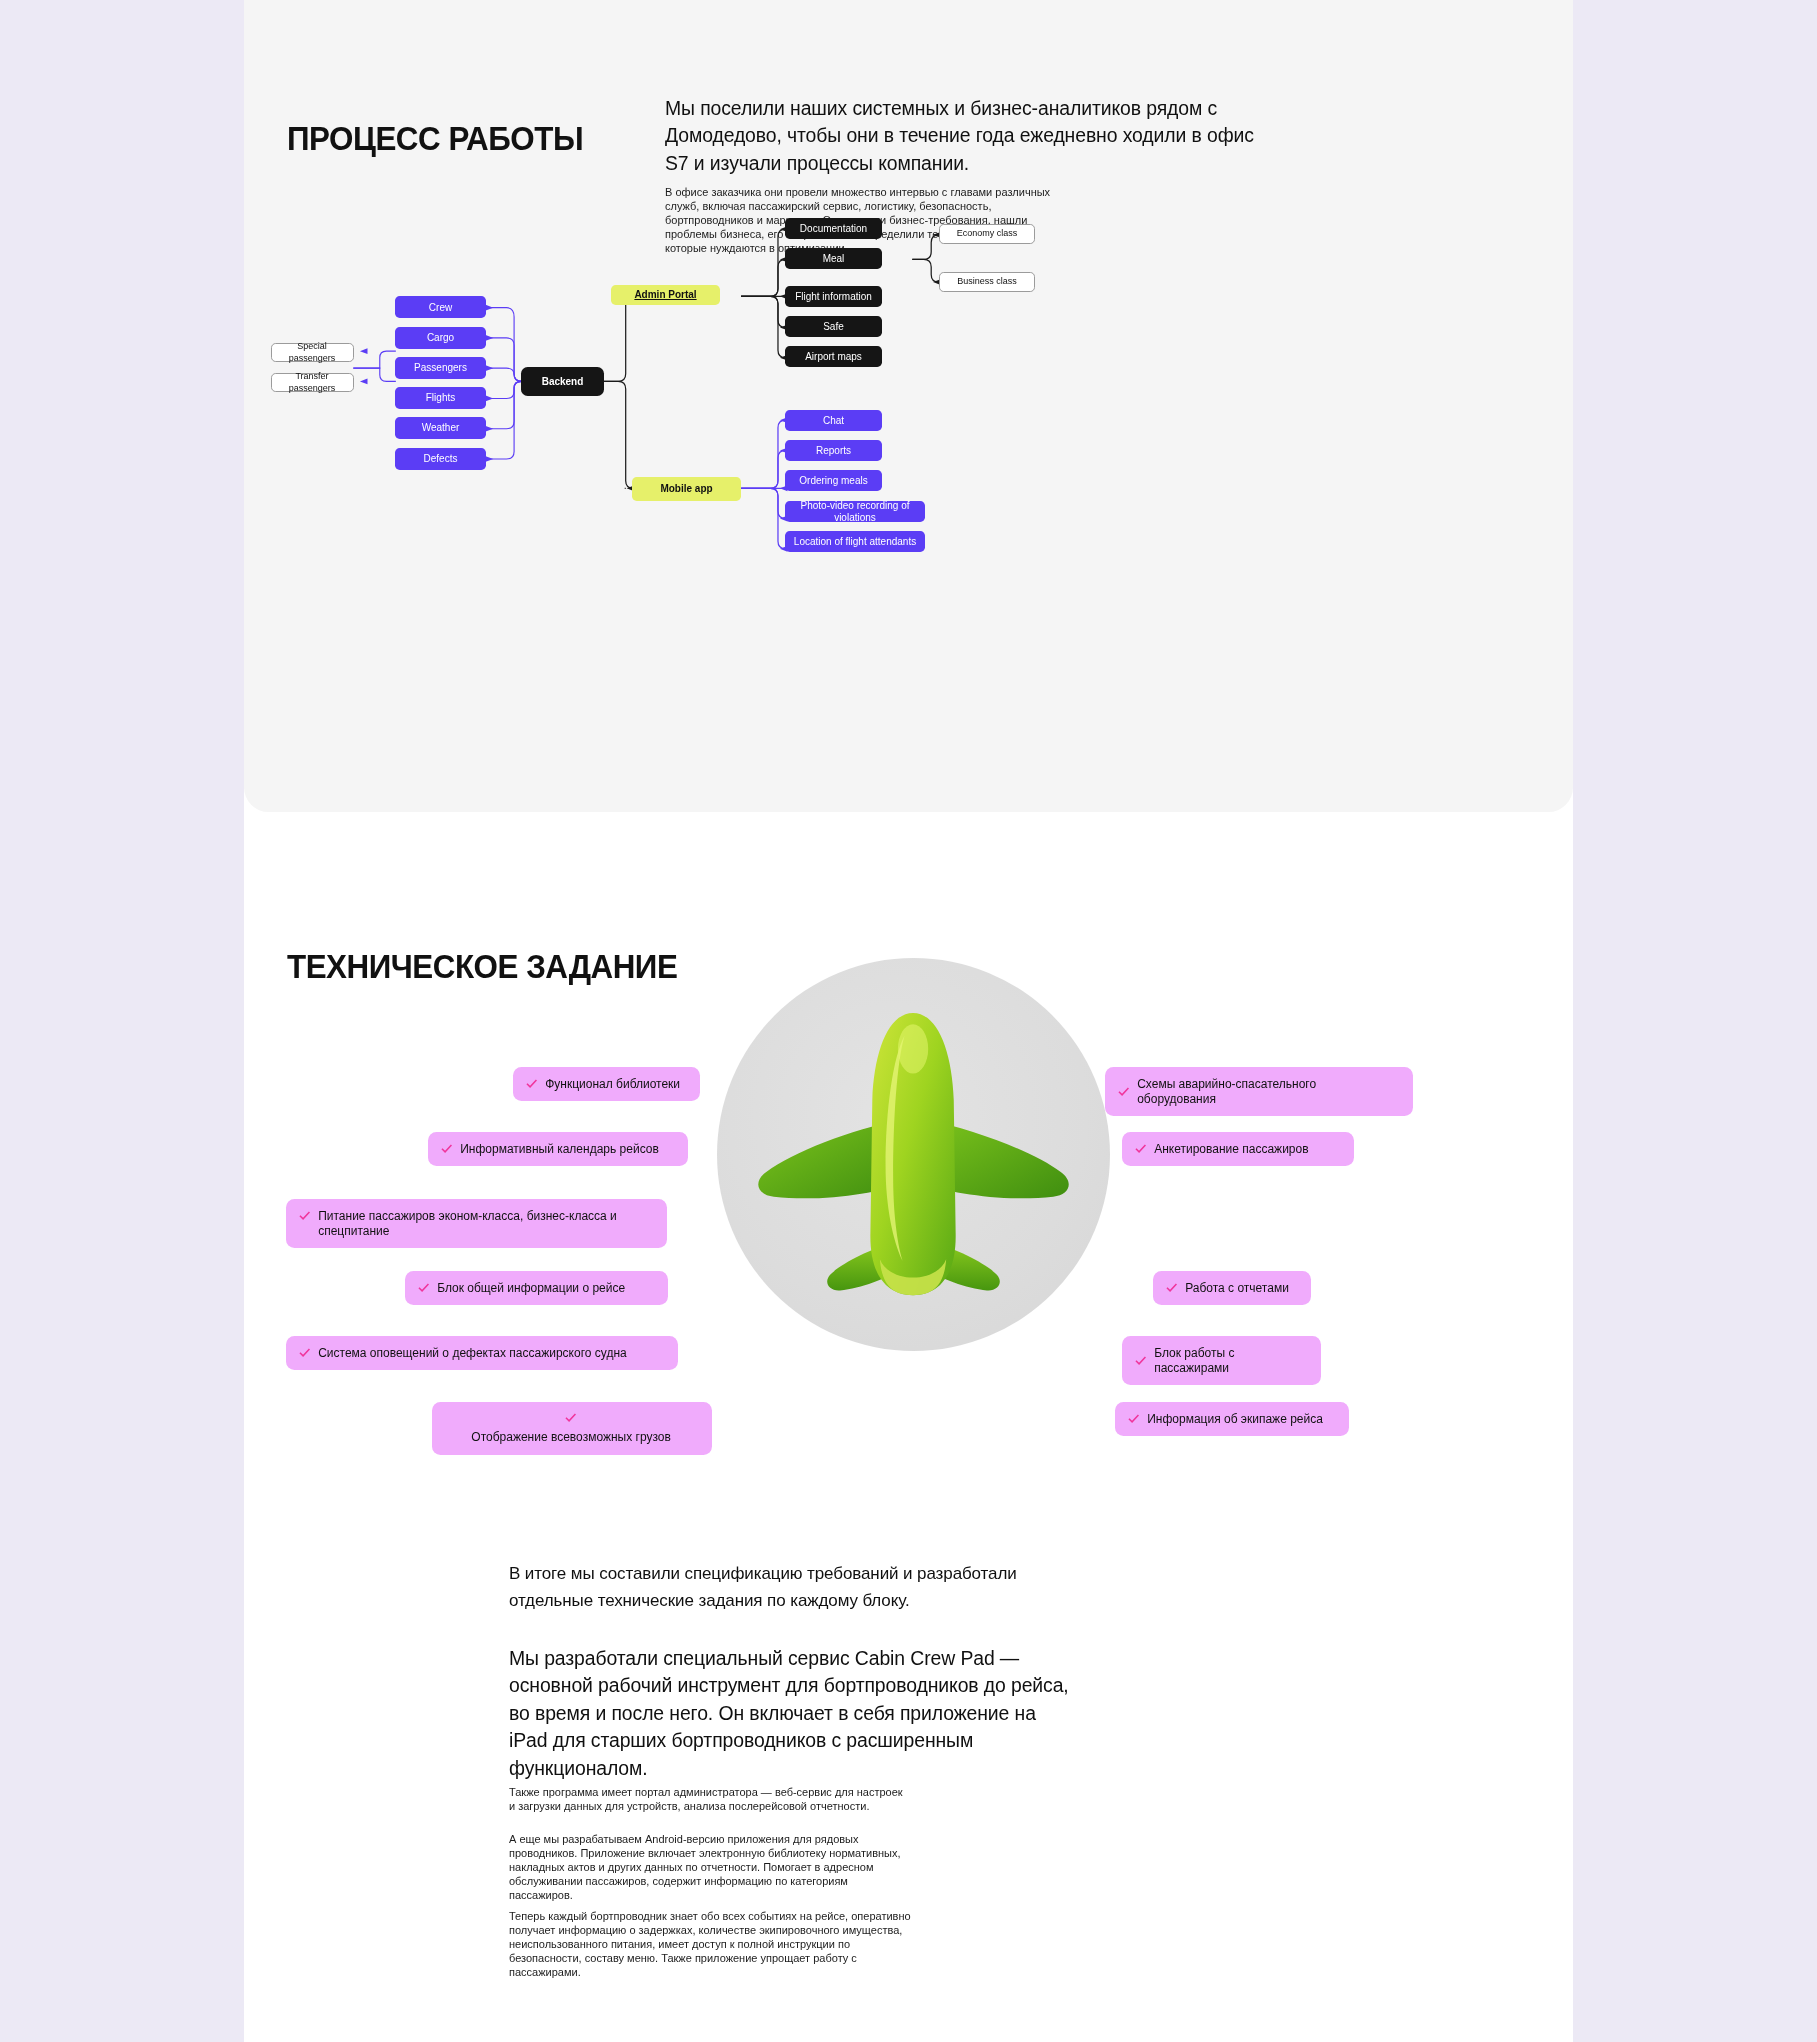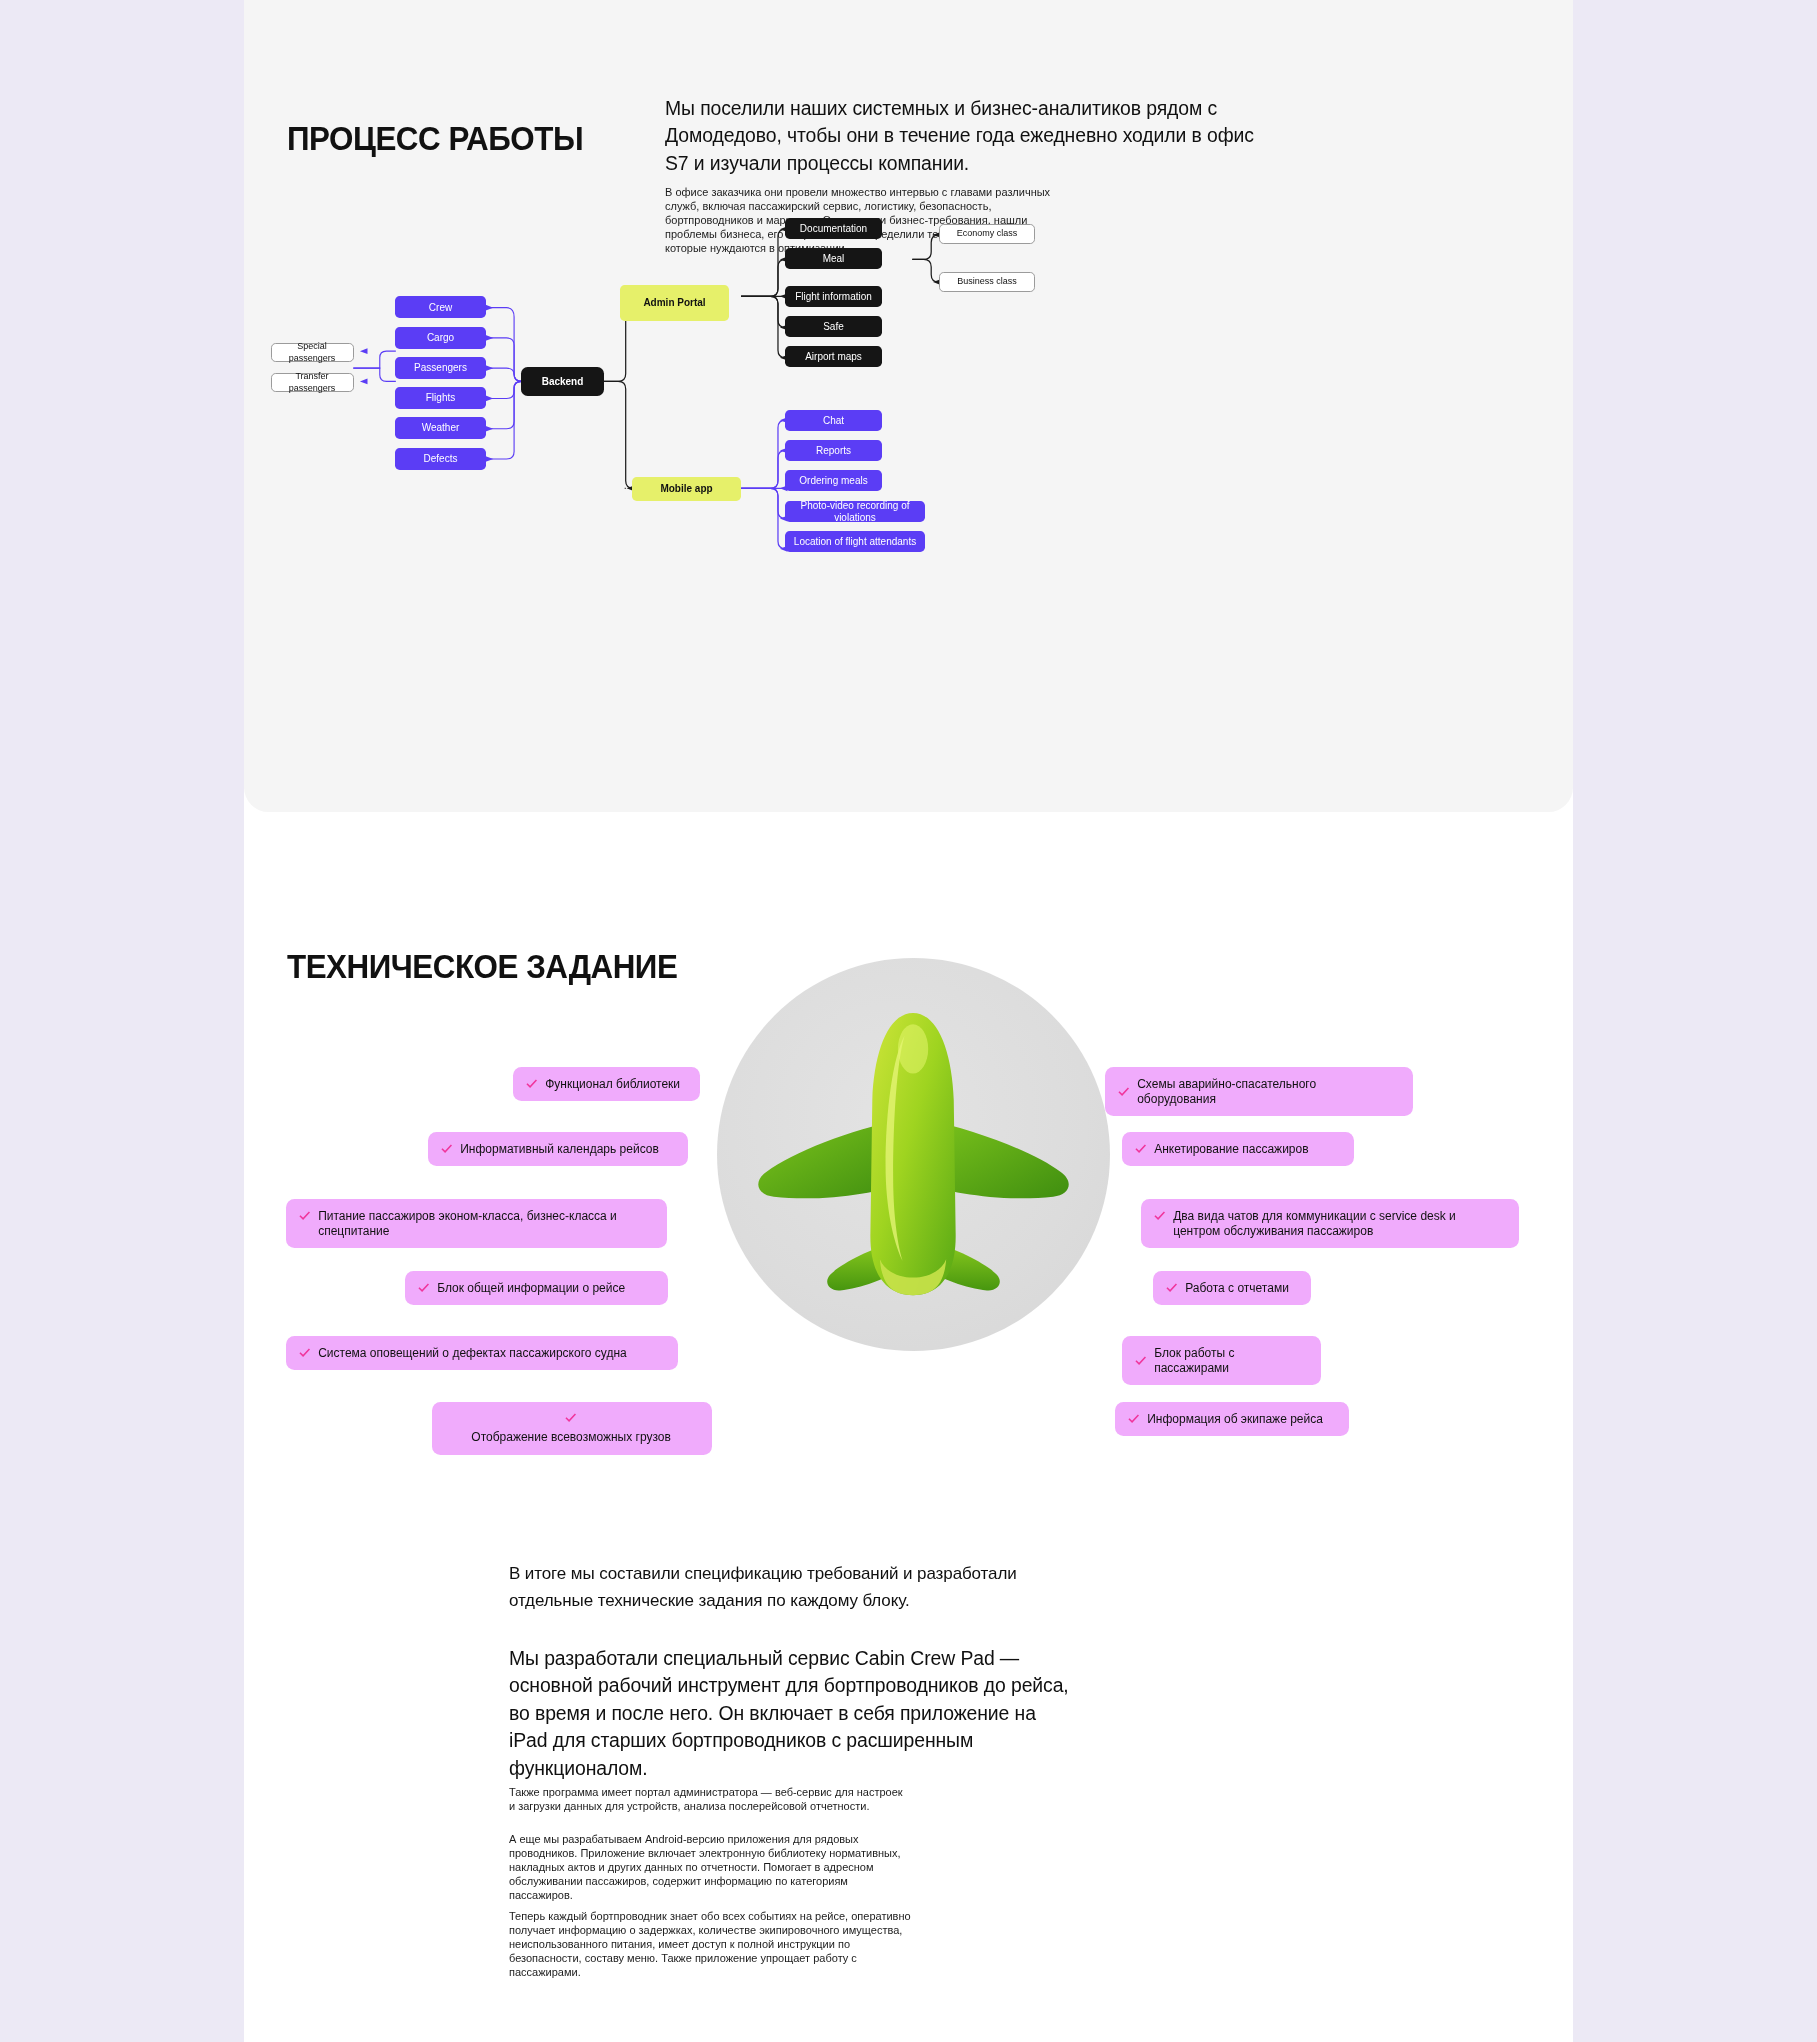"Admin Portal" div.node { height: 36px -> 20px; left: 376px -> 367px; text-decoration: none -> underline }
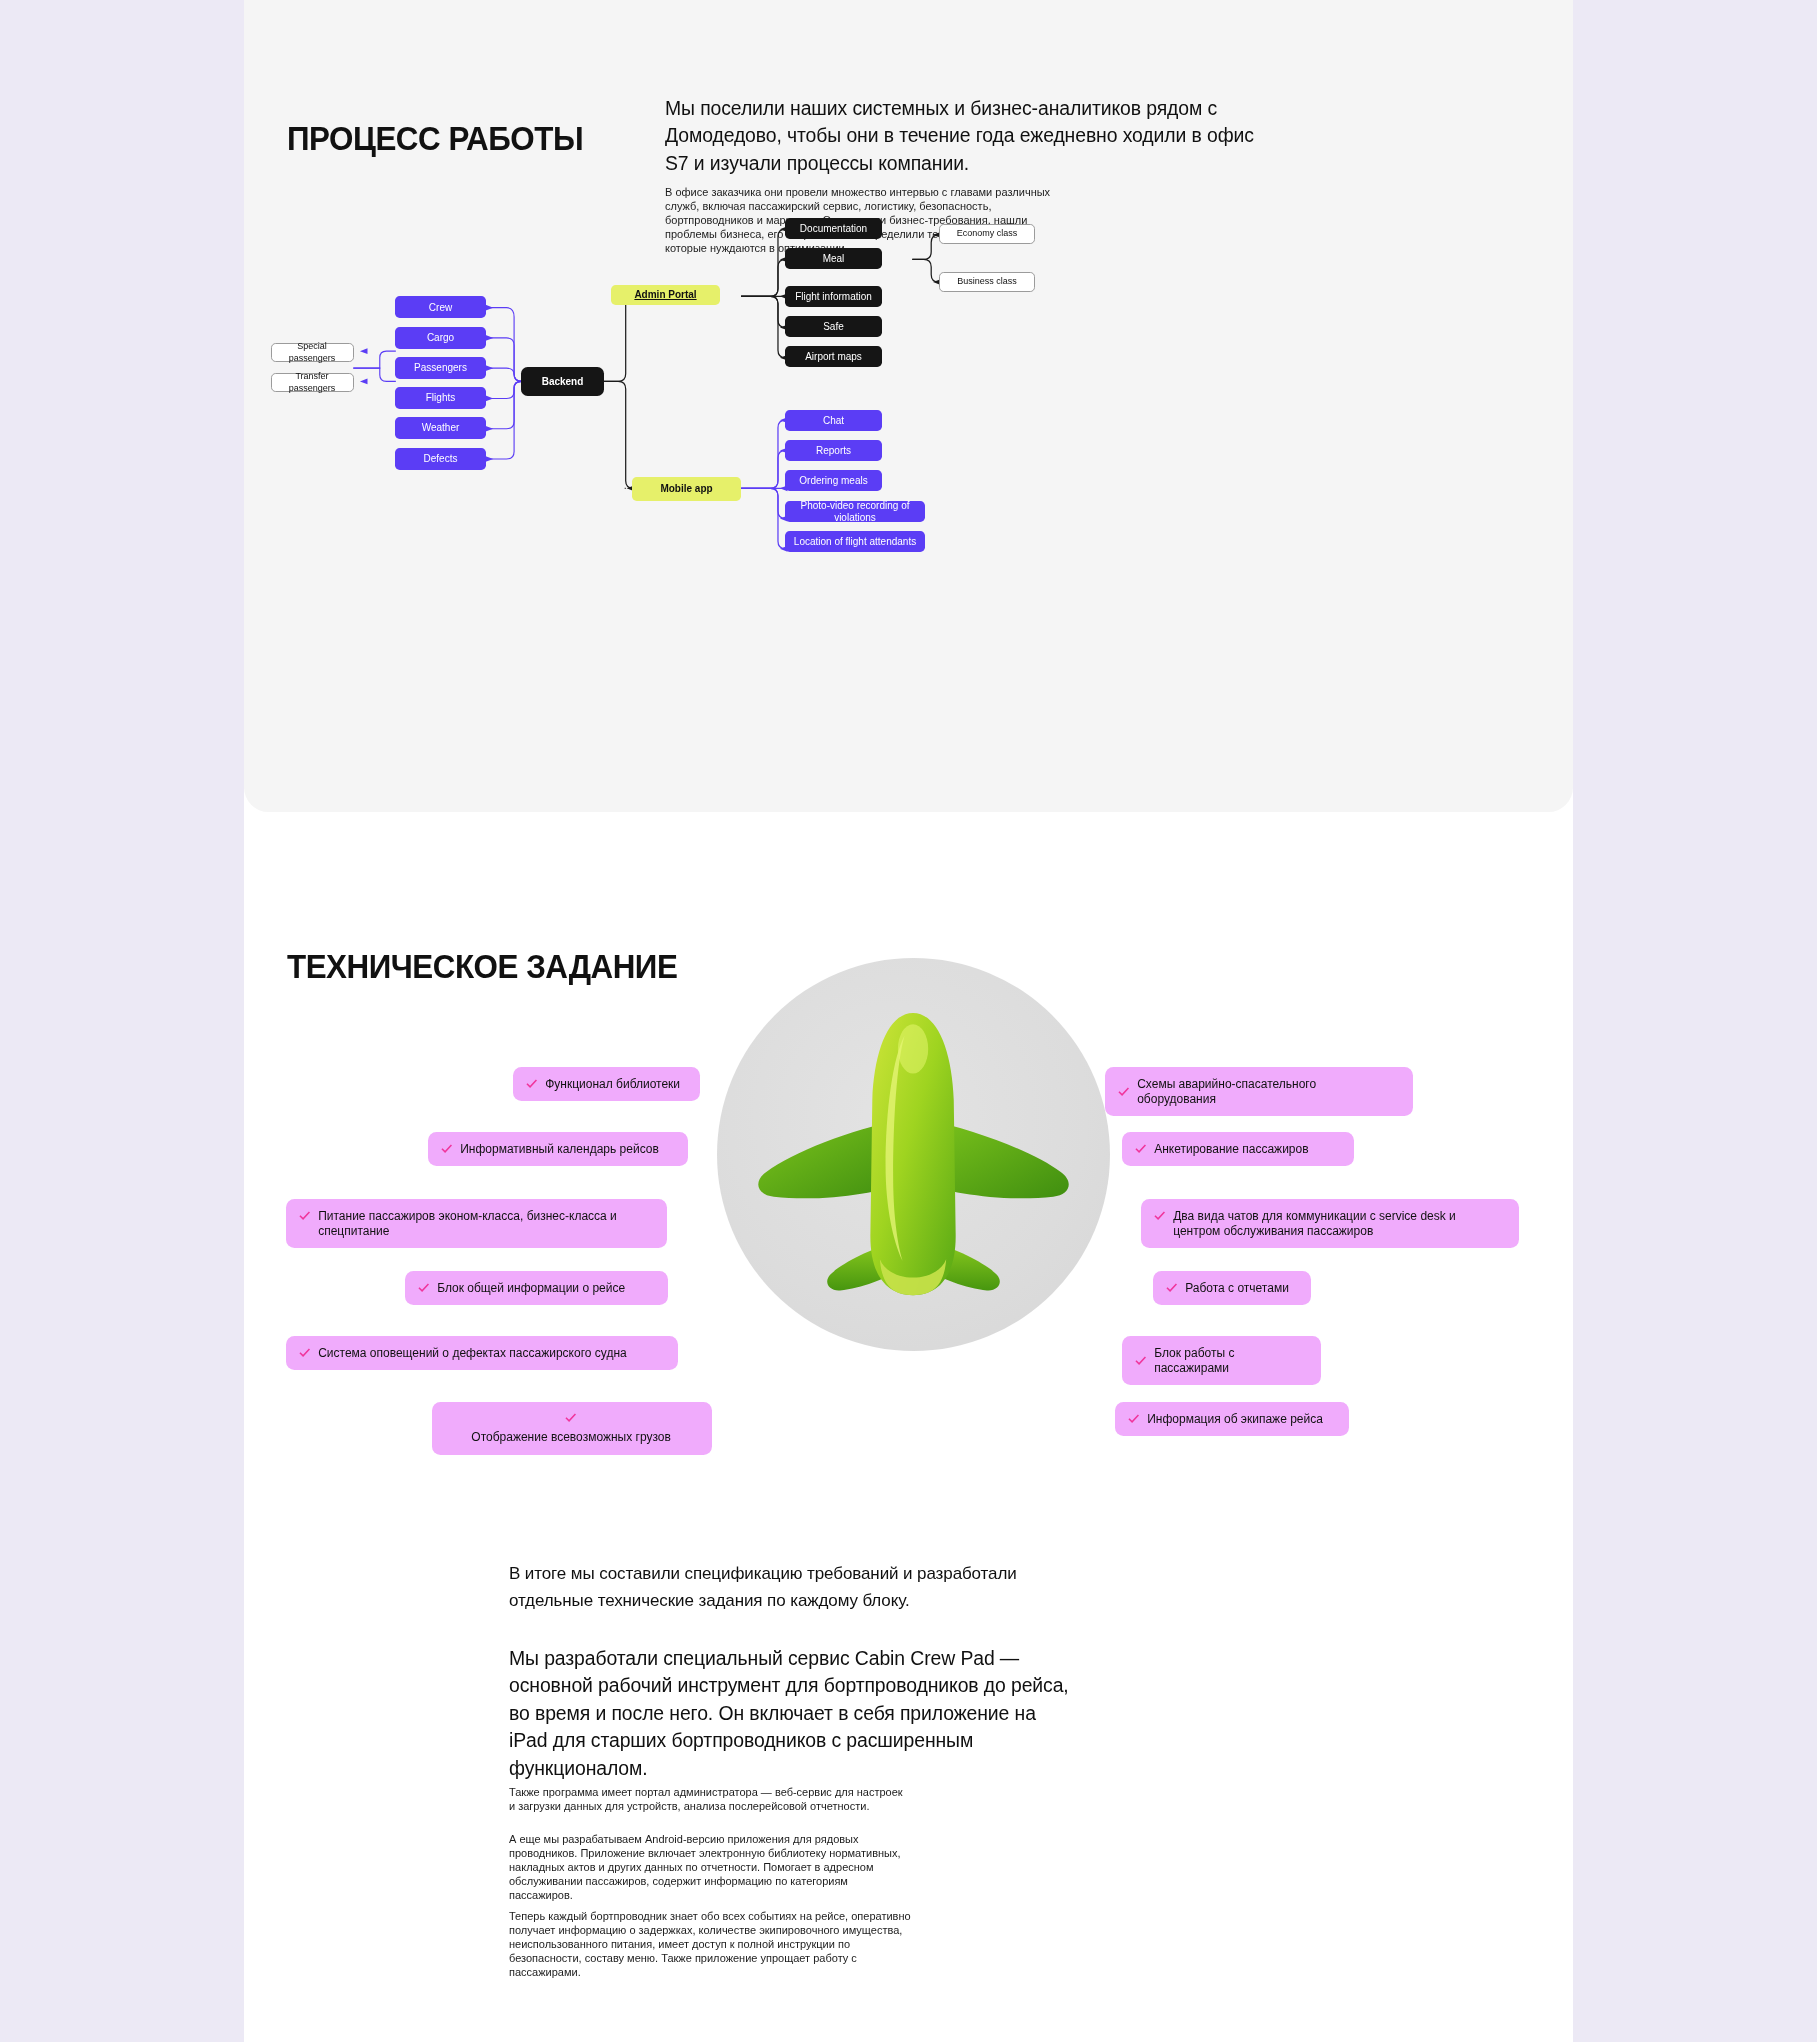"Два вида чатов для коммуникации" div.chip { html: <div> <span> <svg> <path></path> </svg> </span> <span>Два вида чатов для коммуникации с service desk и центром обслуживания пассажиров</span> </div> -> none }
